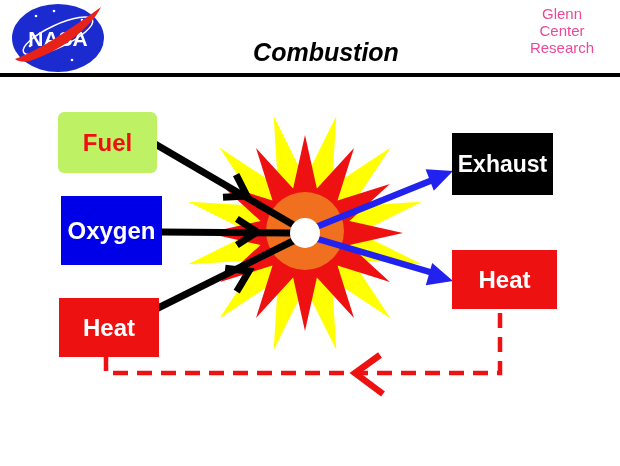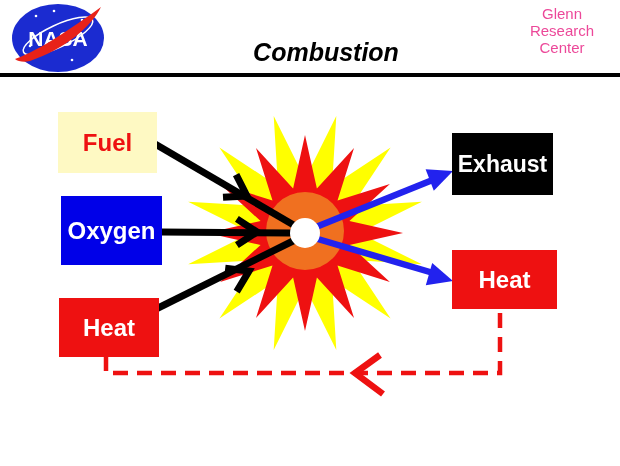"Research" div { order: before "Center" -> after "Center" }
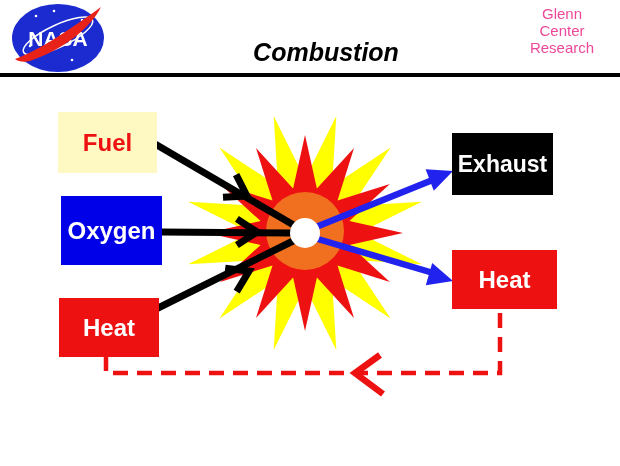"Fuel" div.box { background: #fef9c3 -> #bef264; border-radius: none -> 6px }
